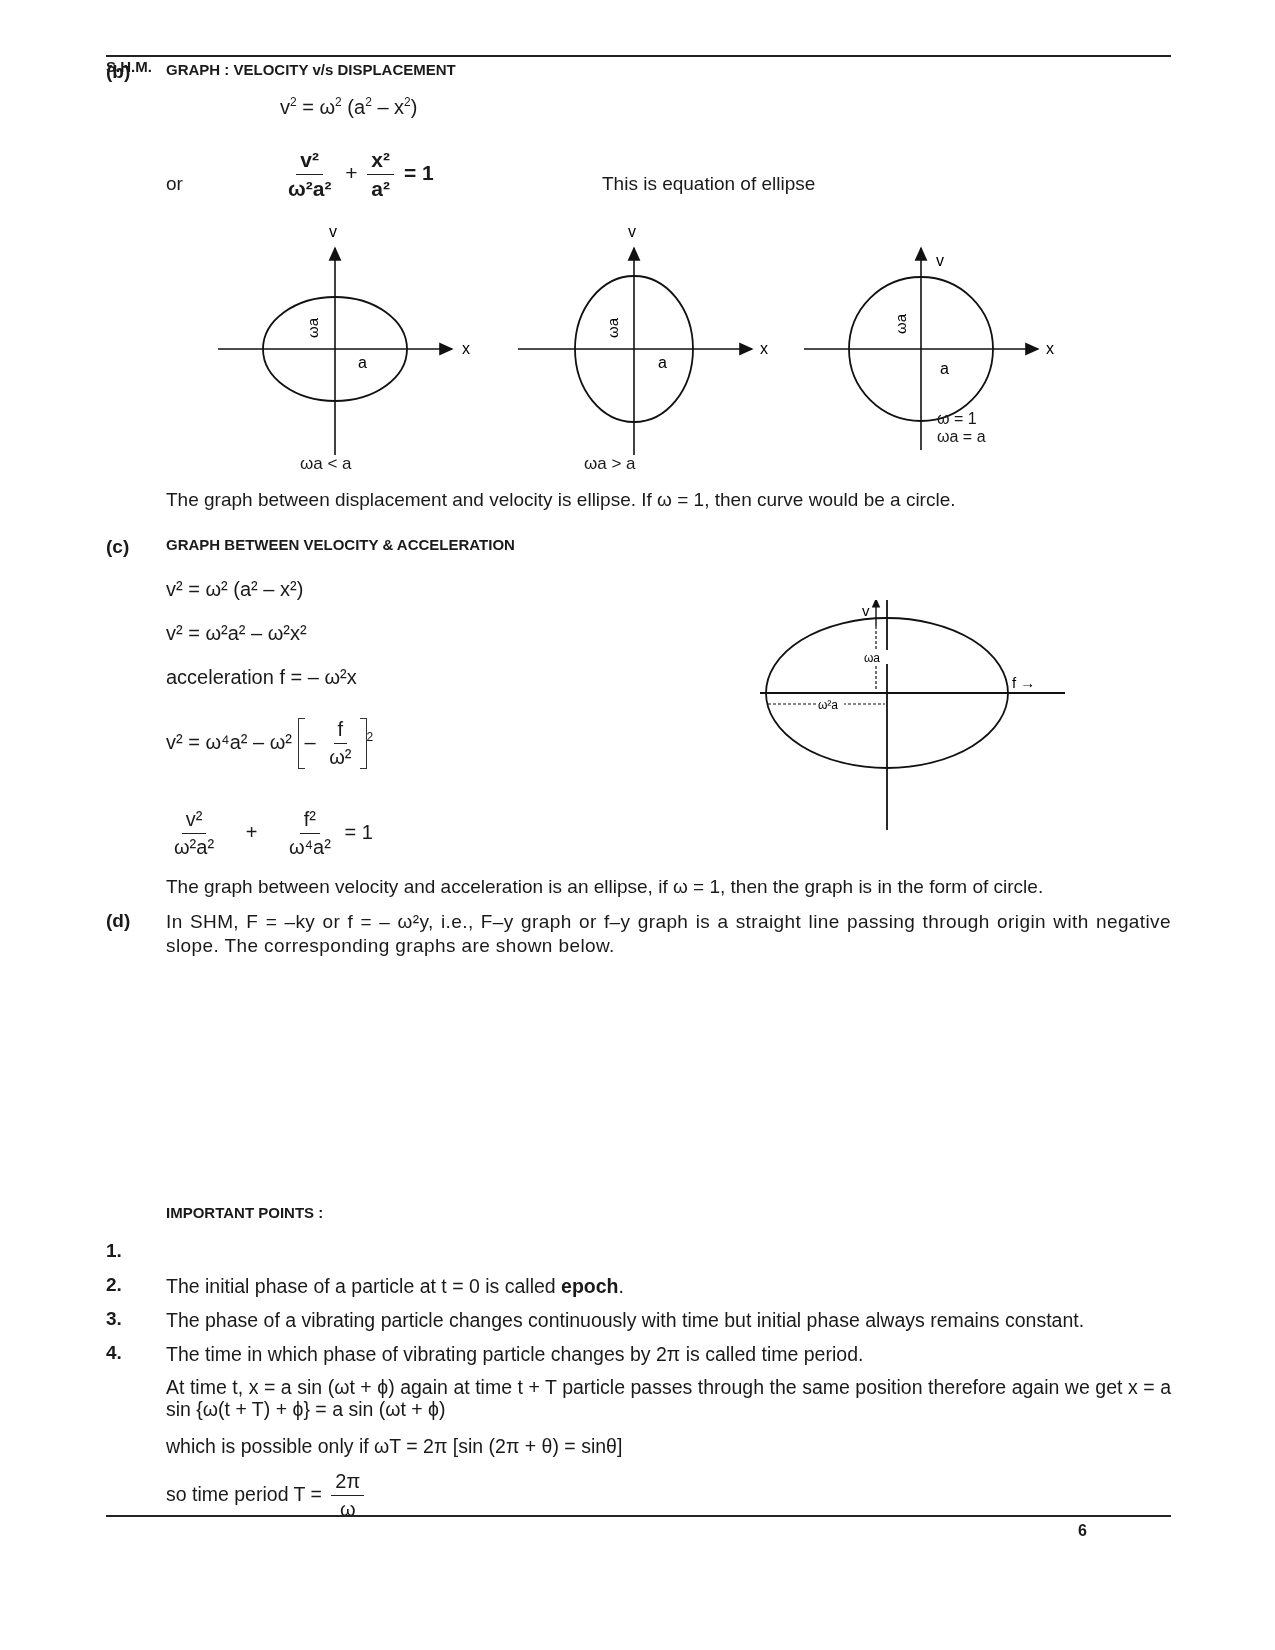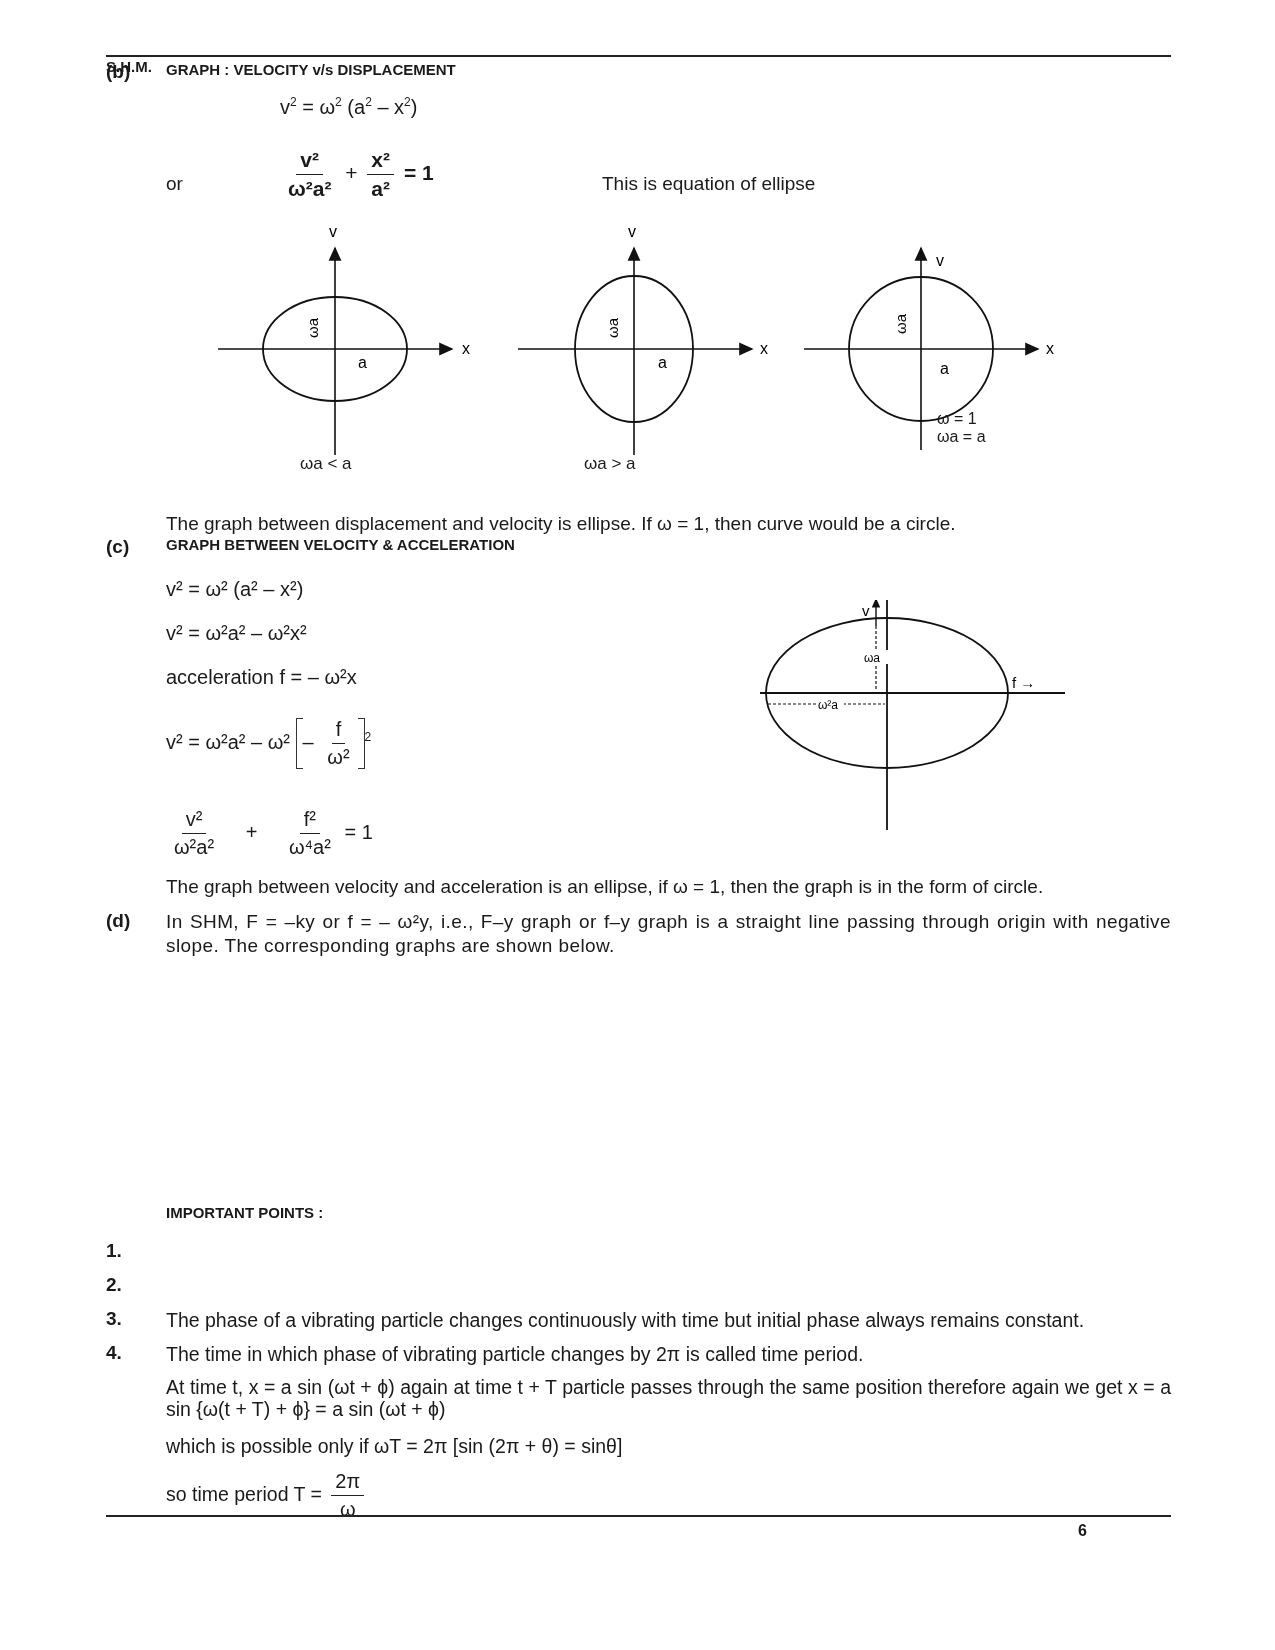"The graph between displacement and" div.abs { top: 512px -> 488px }
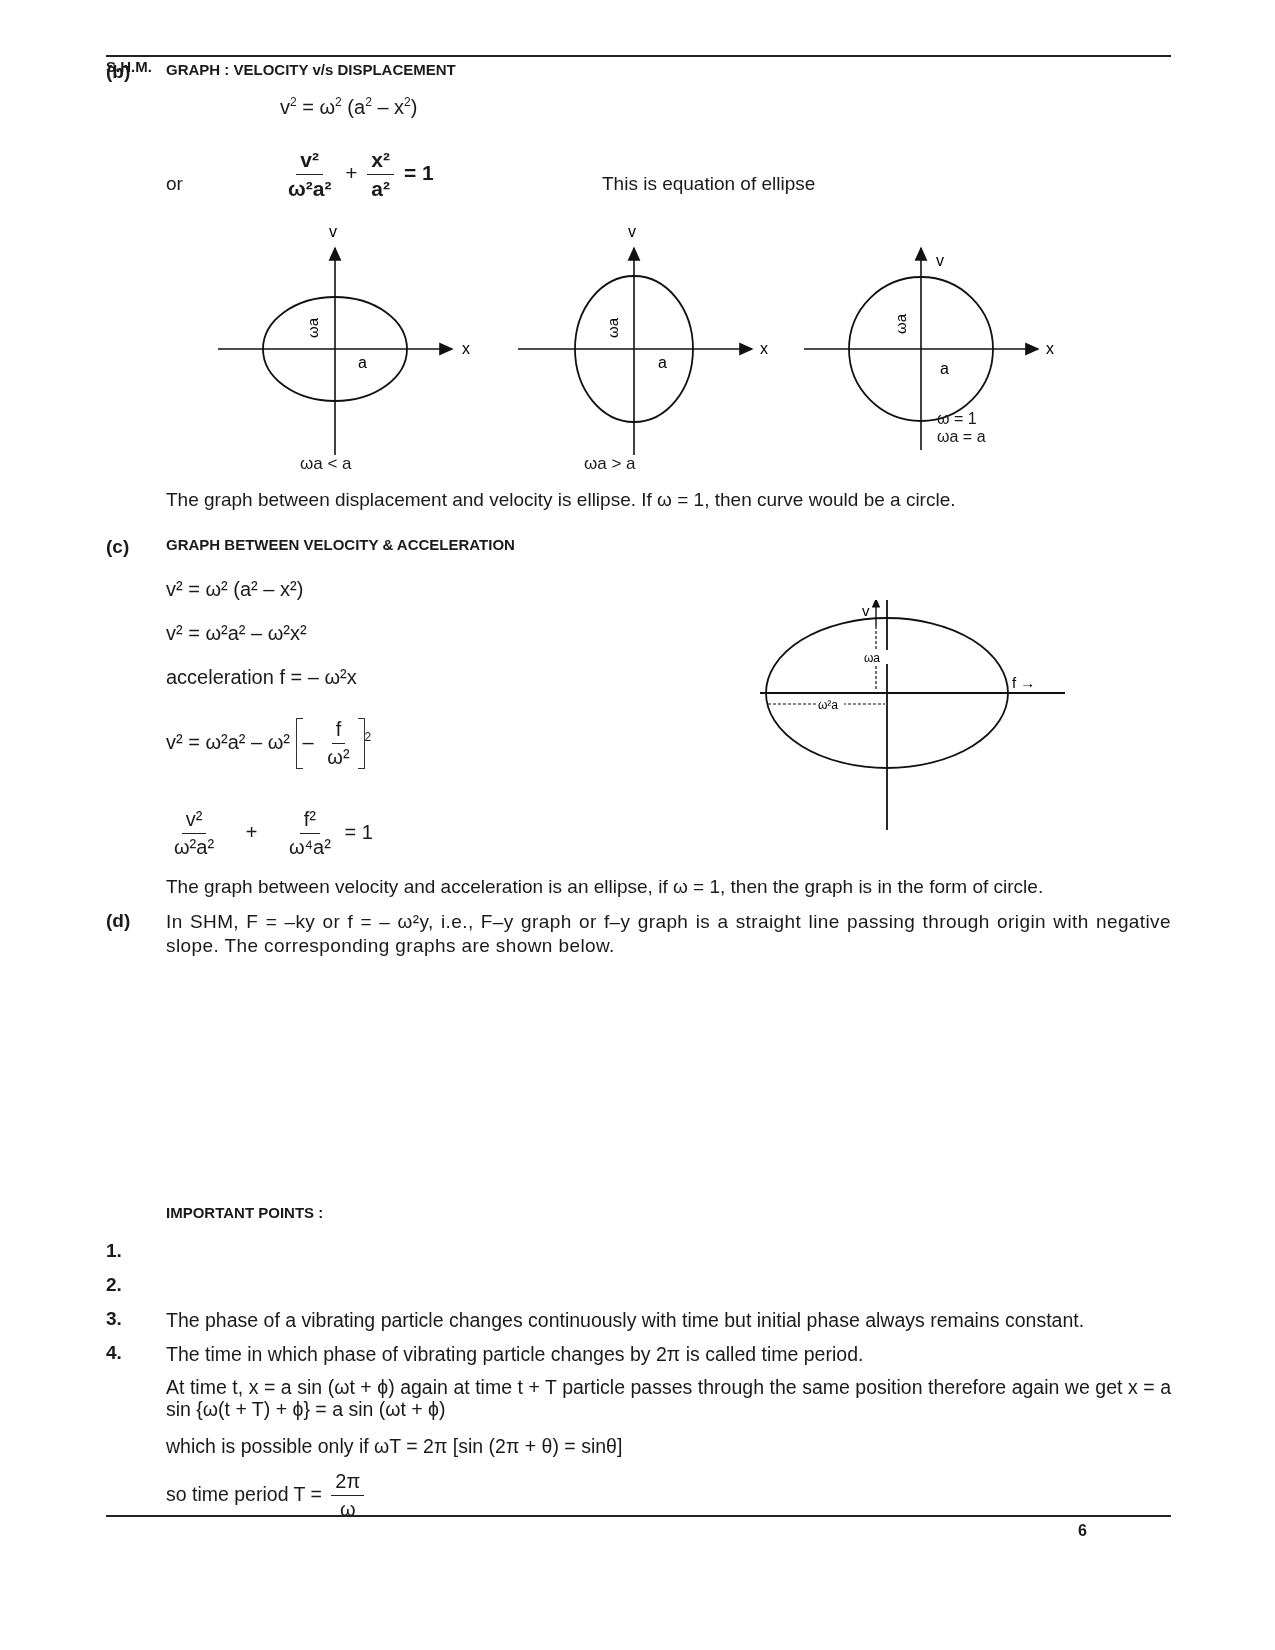"v² = ω²a² – ω²" span { text: ω²a² -> ω⁴a² }
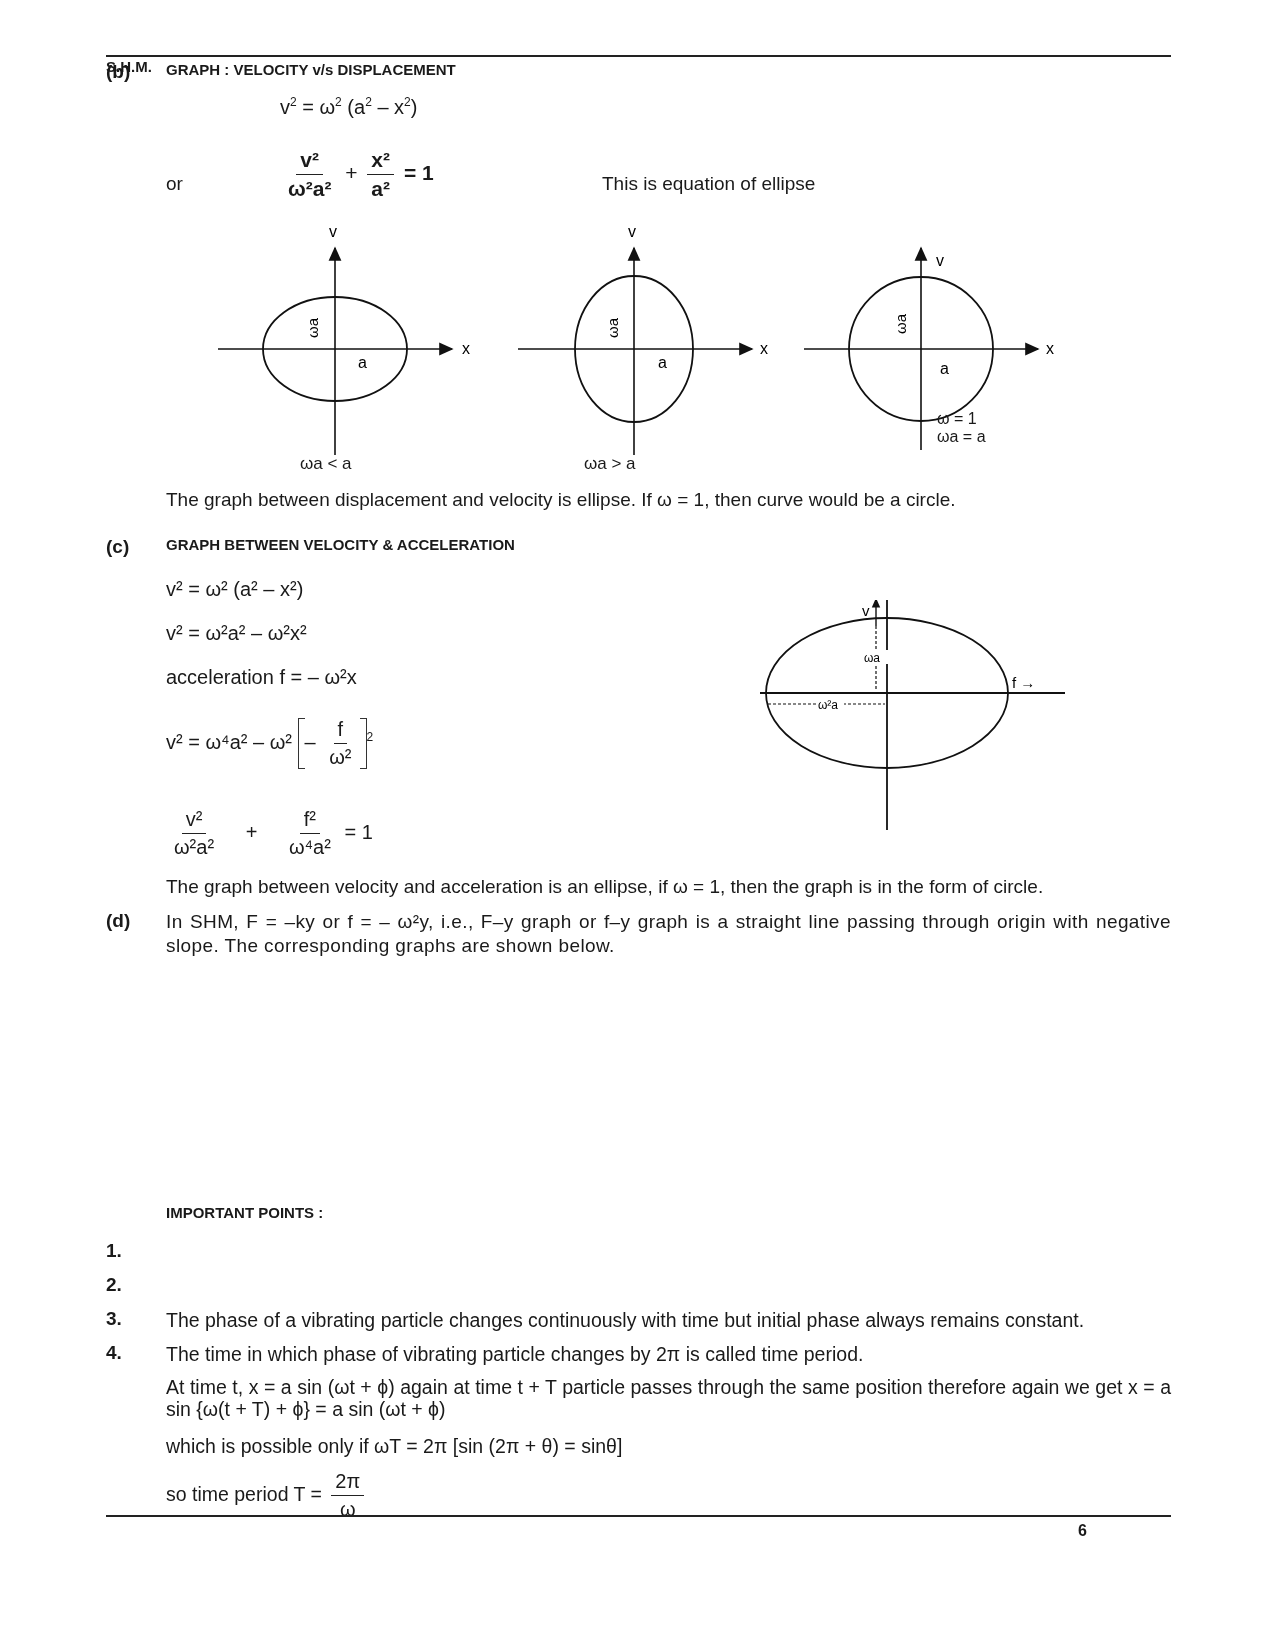"The initial phase of a" span.t { html: none -> <span><span>The initial phase of a particle at t = 0 is called </span><b>epoch</b><span>.</span></span> }
